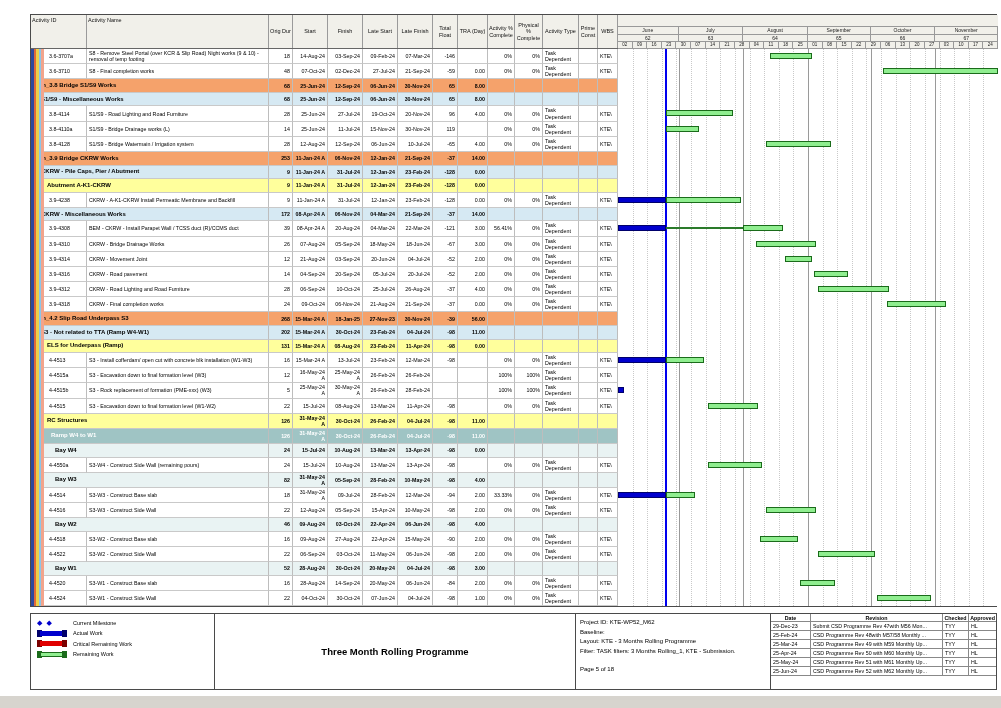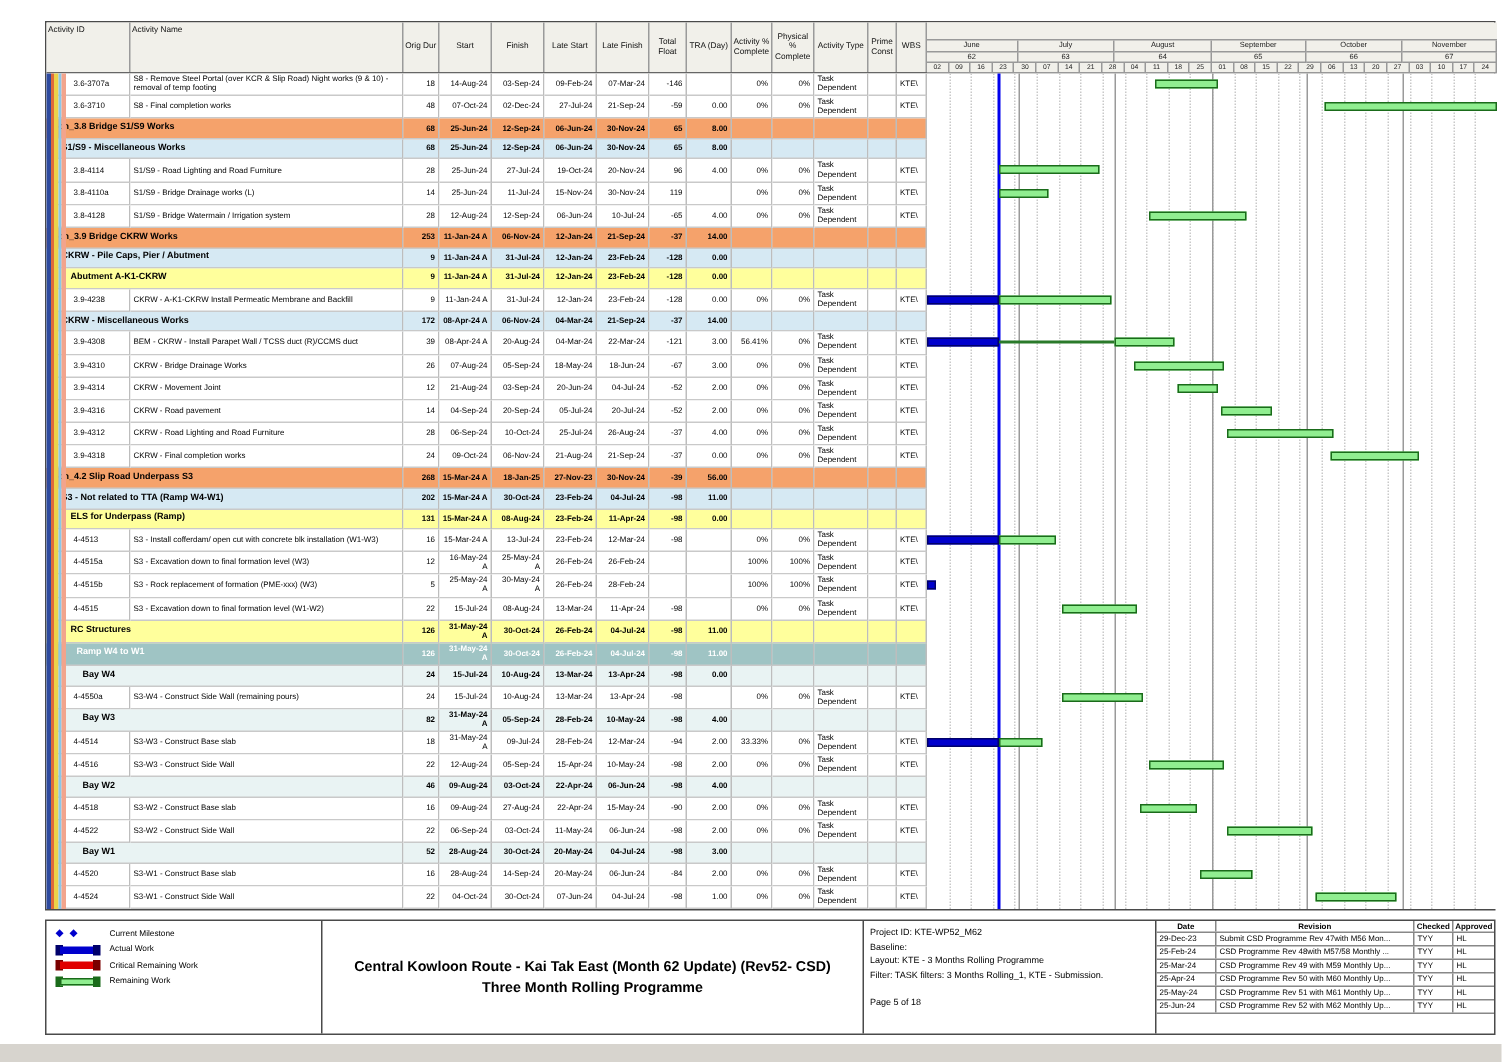"Central Kowloon Route - Kai" div.t1 { html: <div>Central Kowloon Route - Kai Tak East (Month 62 Update) (Rev52- CSD)</div> -> none }
